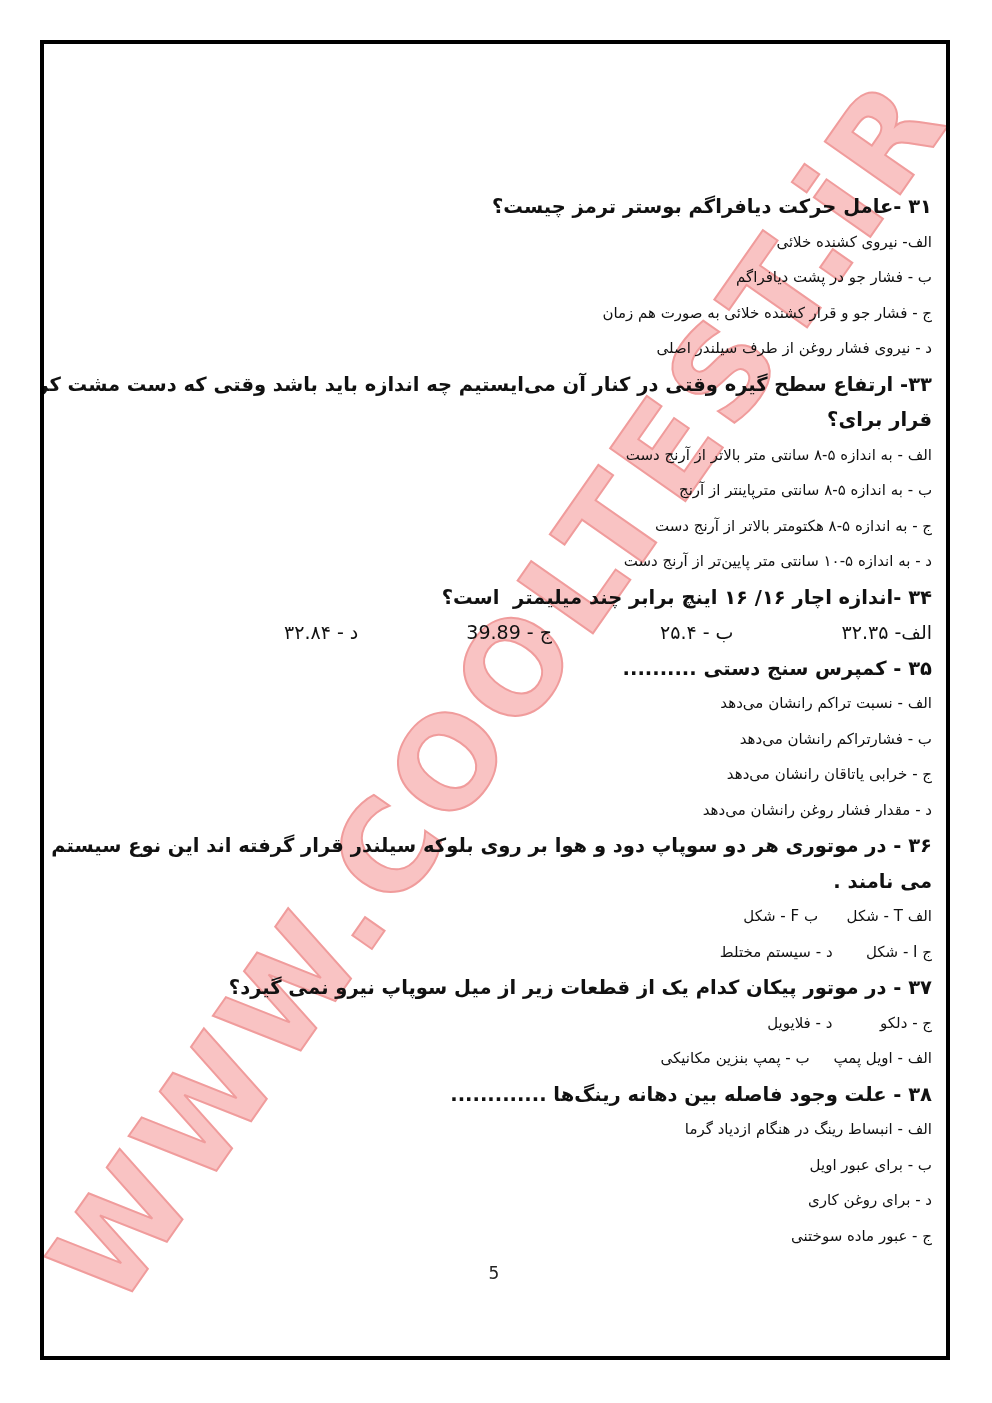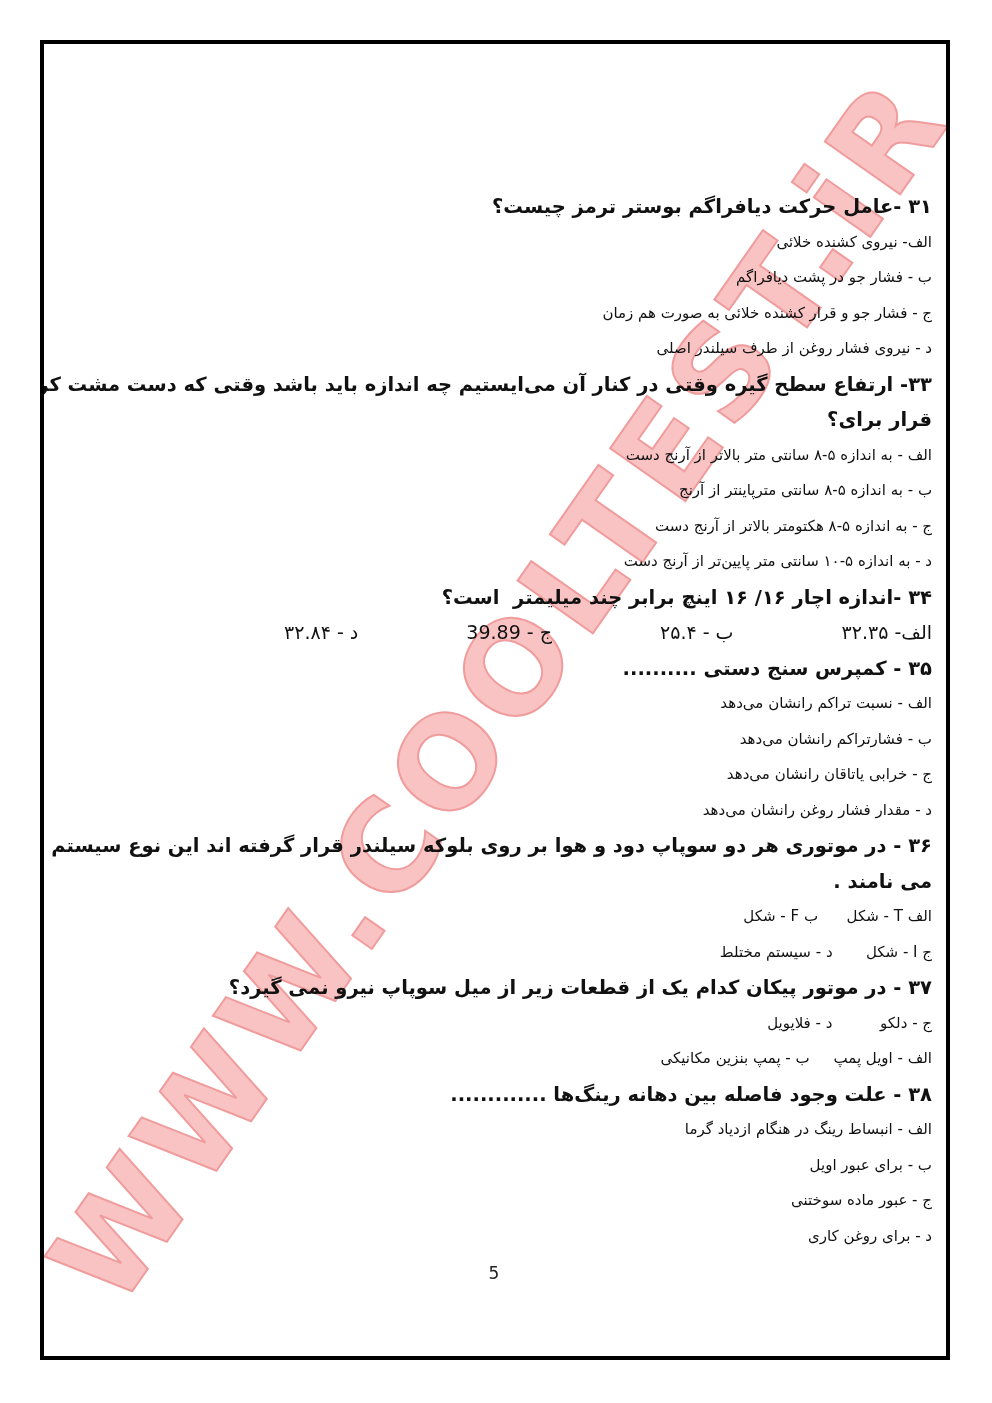"ج - عبور ماده سوختنی" div.line { order: before "د - برای روغن کاری" -> after "د - برای روغن کاری" }
